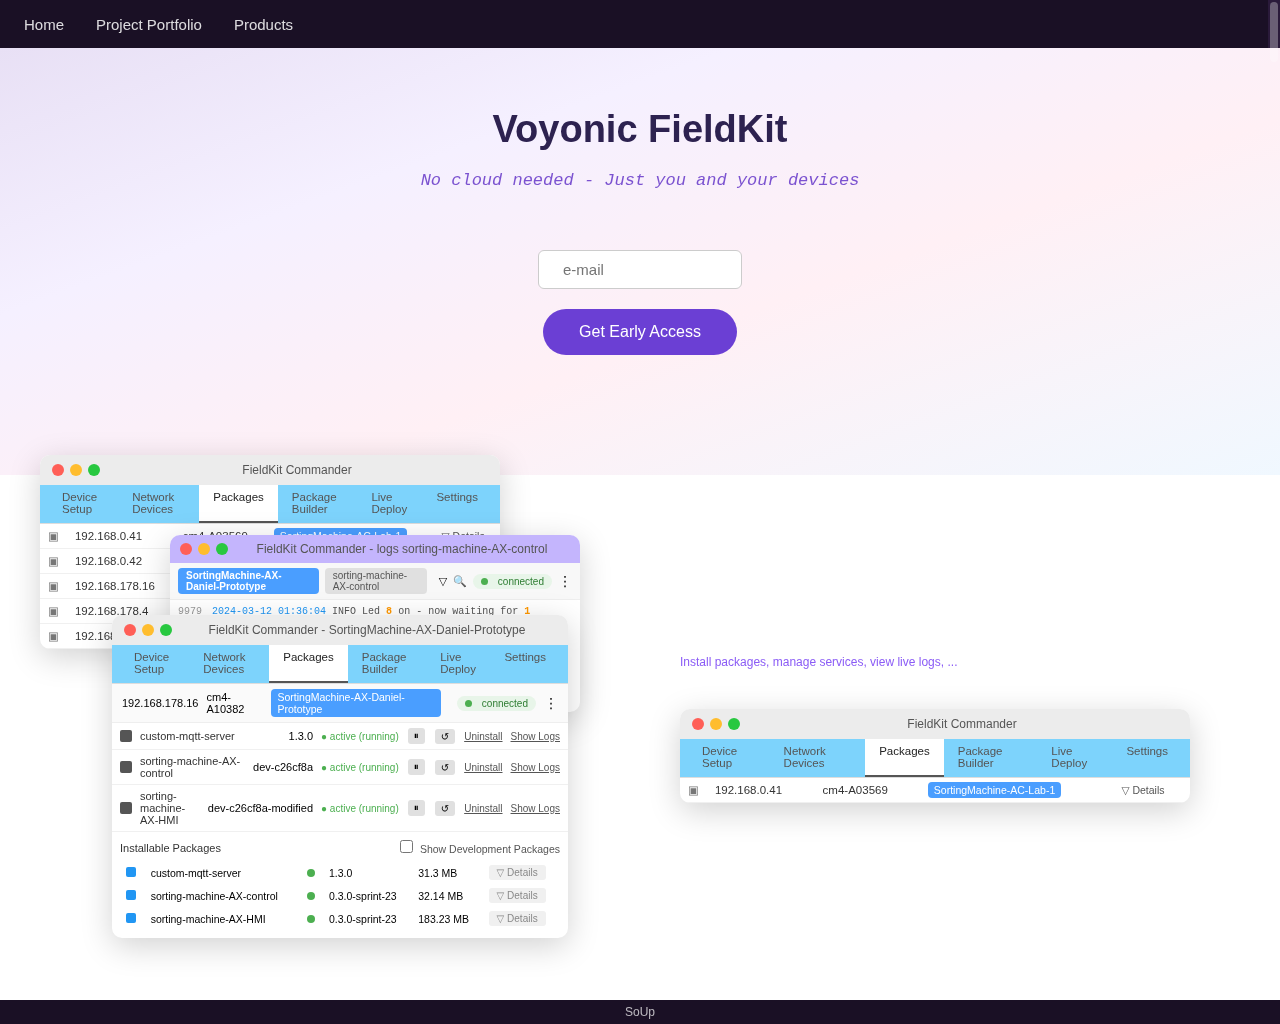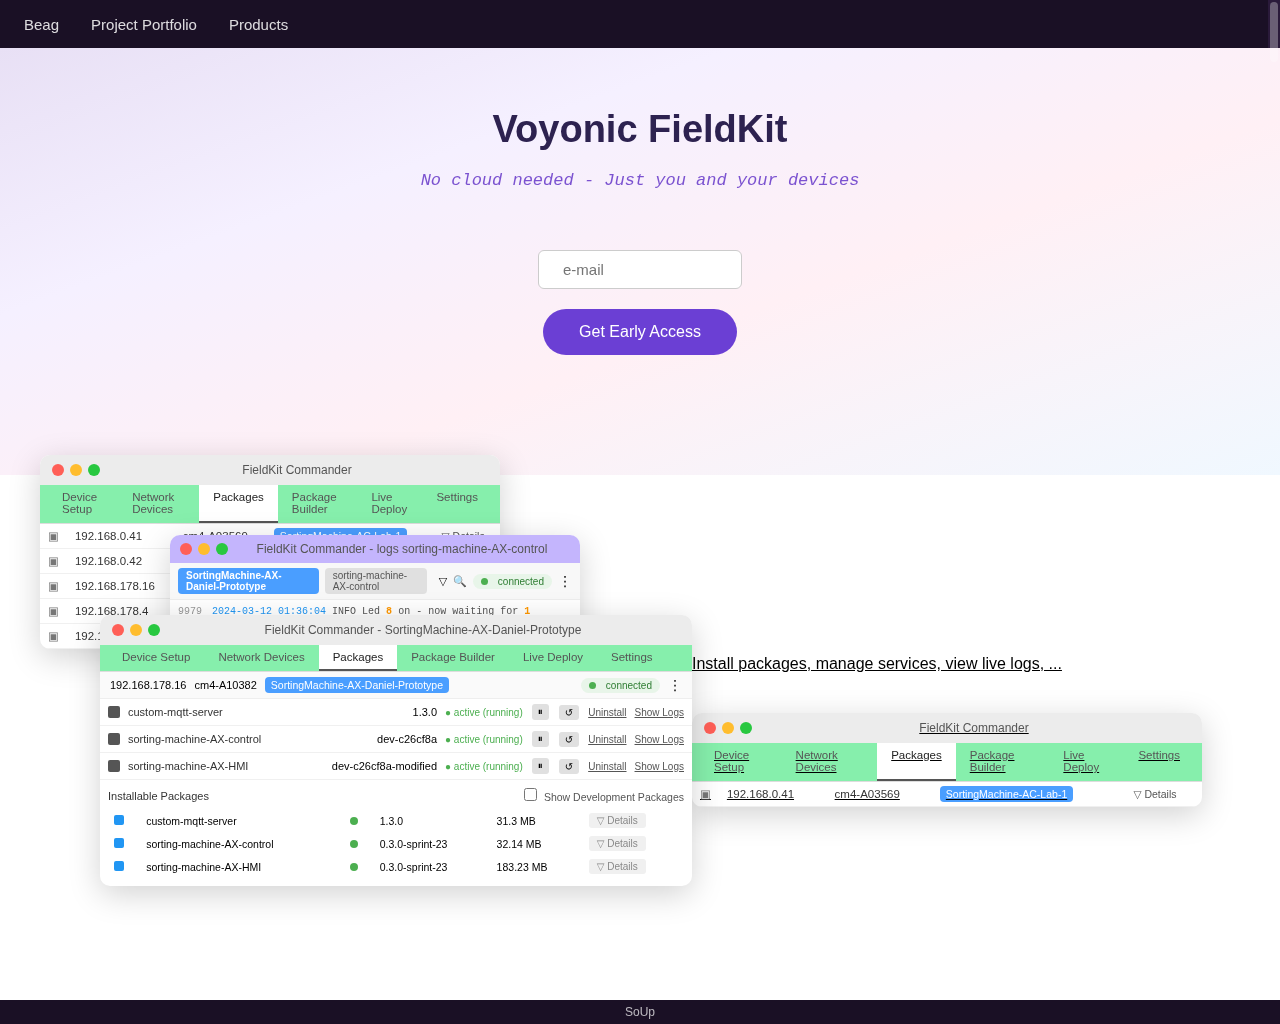"Beag" a.nav-link { text: Beag -> Home }
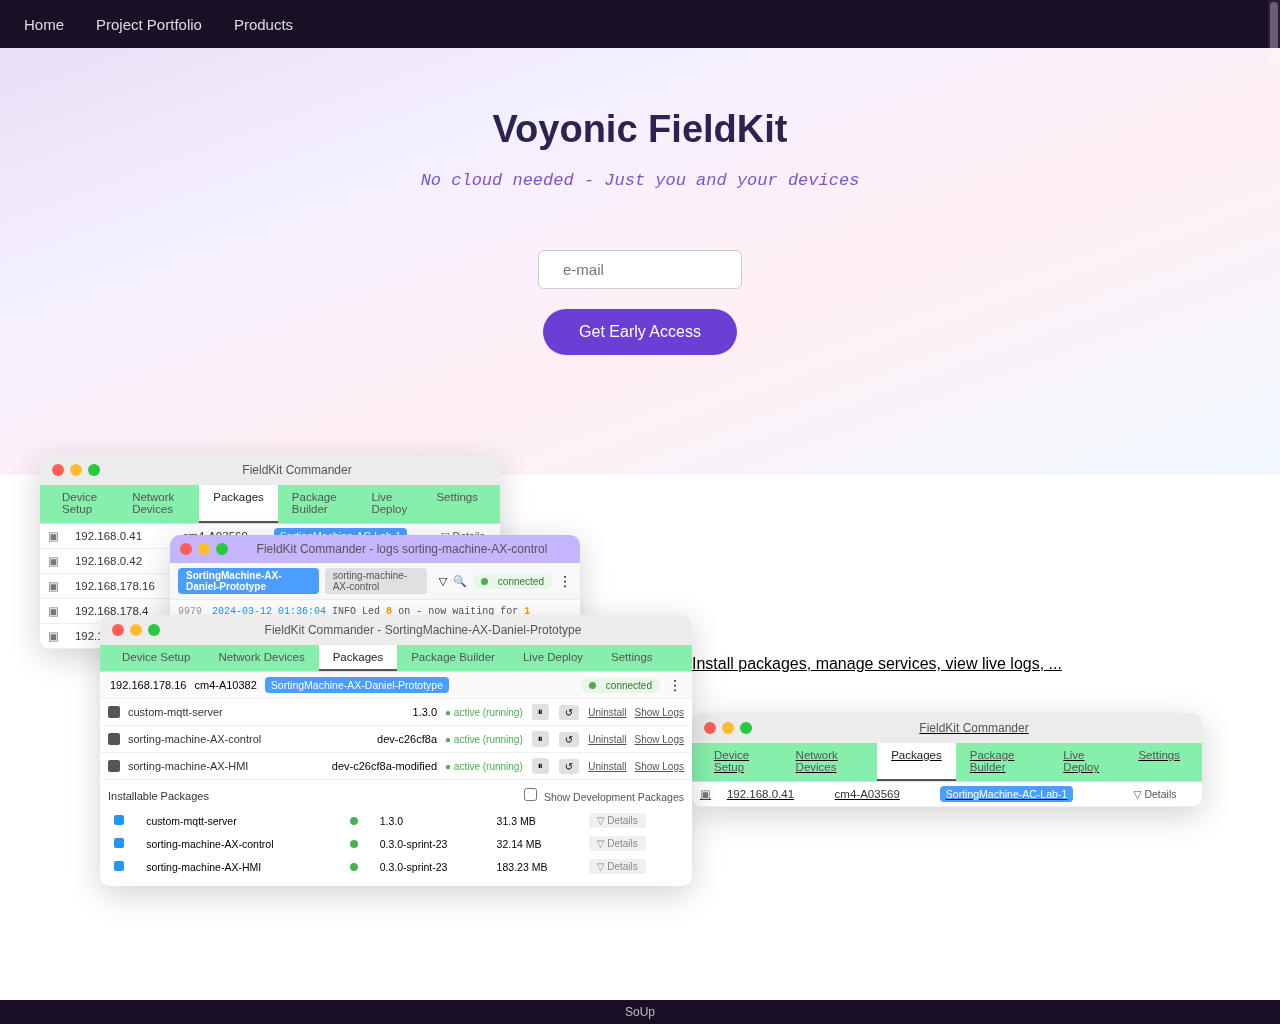"FieldKit Commander" .content-section { padding: 0 52px 60px -> 0 40px 60px; text-decoration: underline -> none }
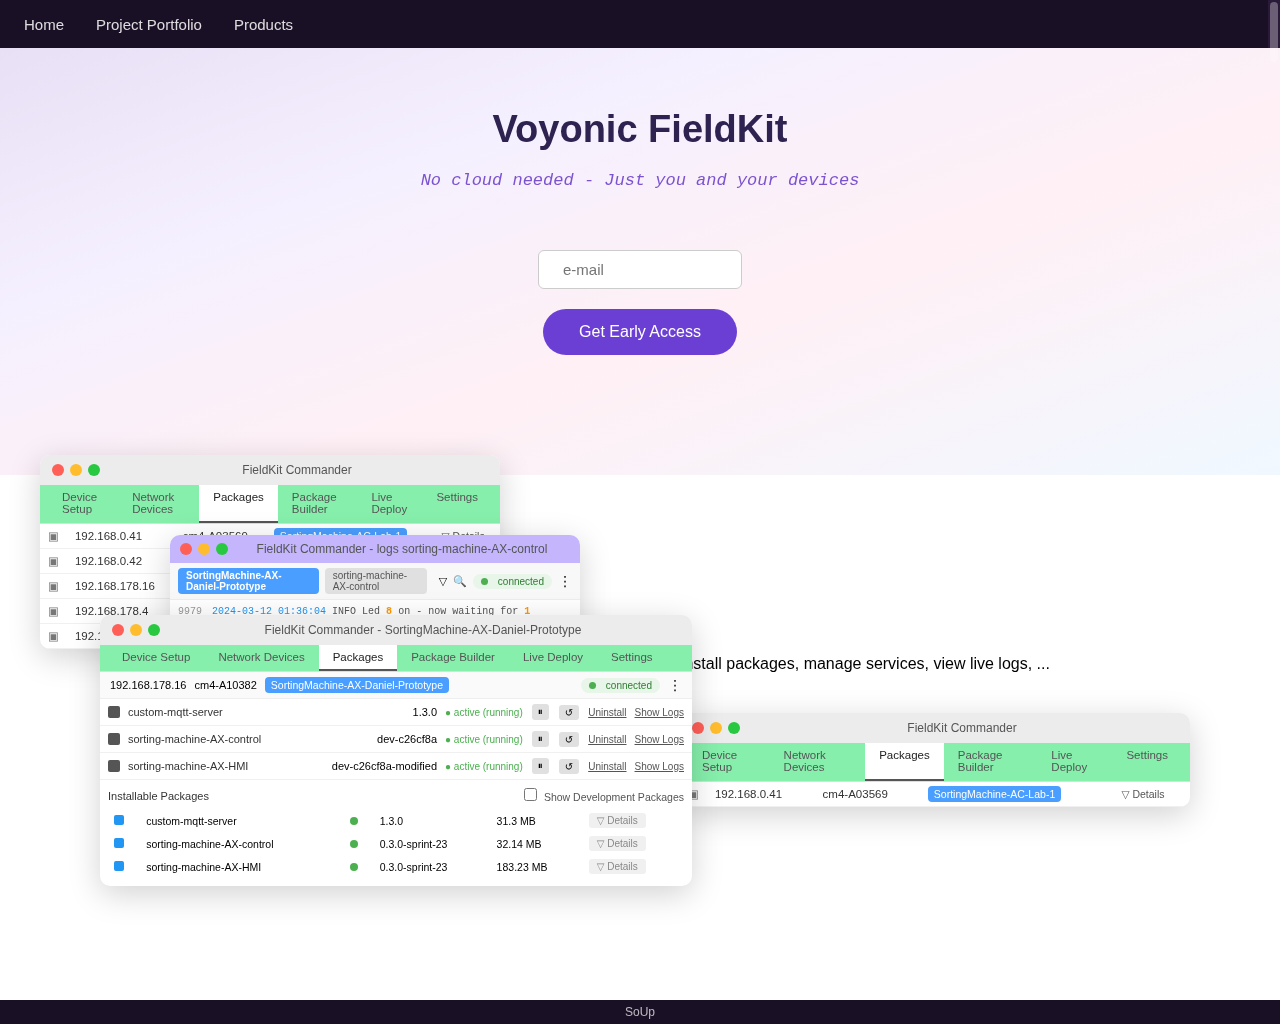"Device Setup" .mac-tabs { background: #86efac -> #7dd3fc; justify-content: none -> center }
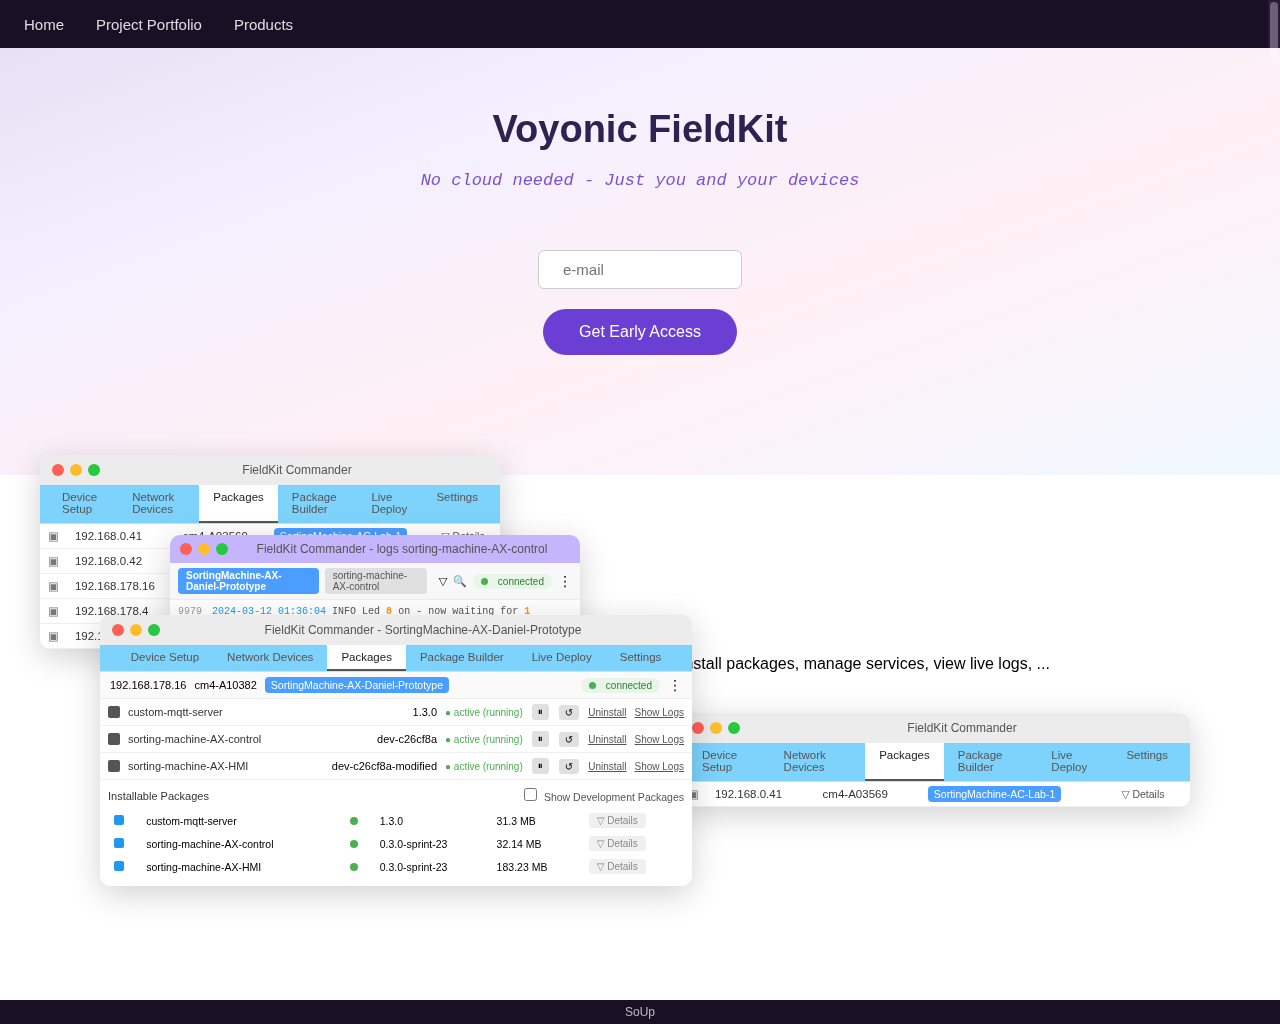"FieldKit Commander -" .bottom-window { left: 60px -> 72px; width: 592px -> 456px }
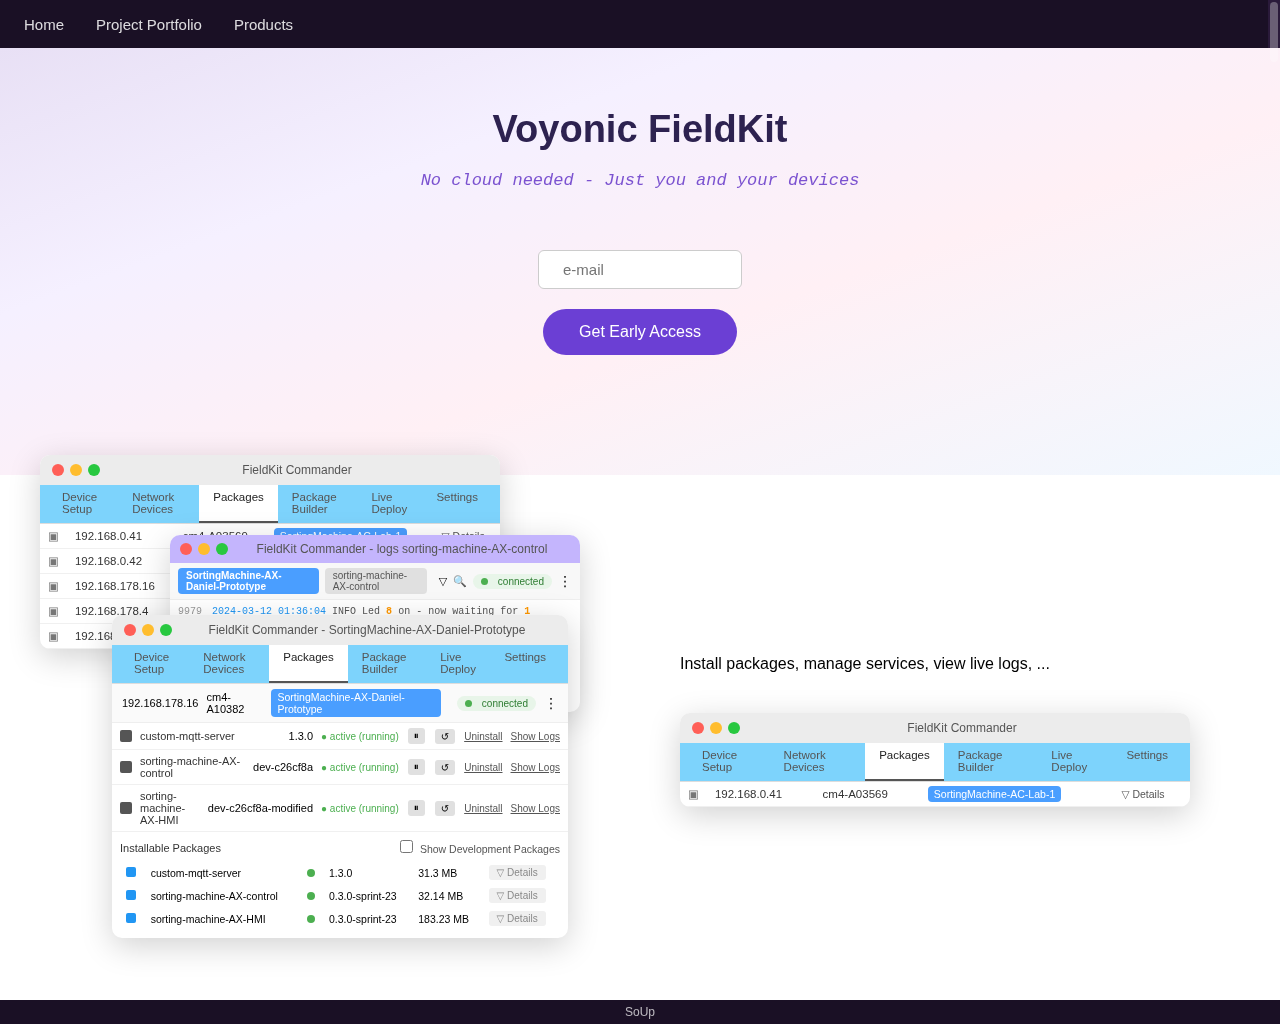"Install packages, manage services, view" .feature-text p { color: #000000 -> #8b5cf6; font-size: 16px -> 12px }
